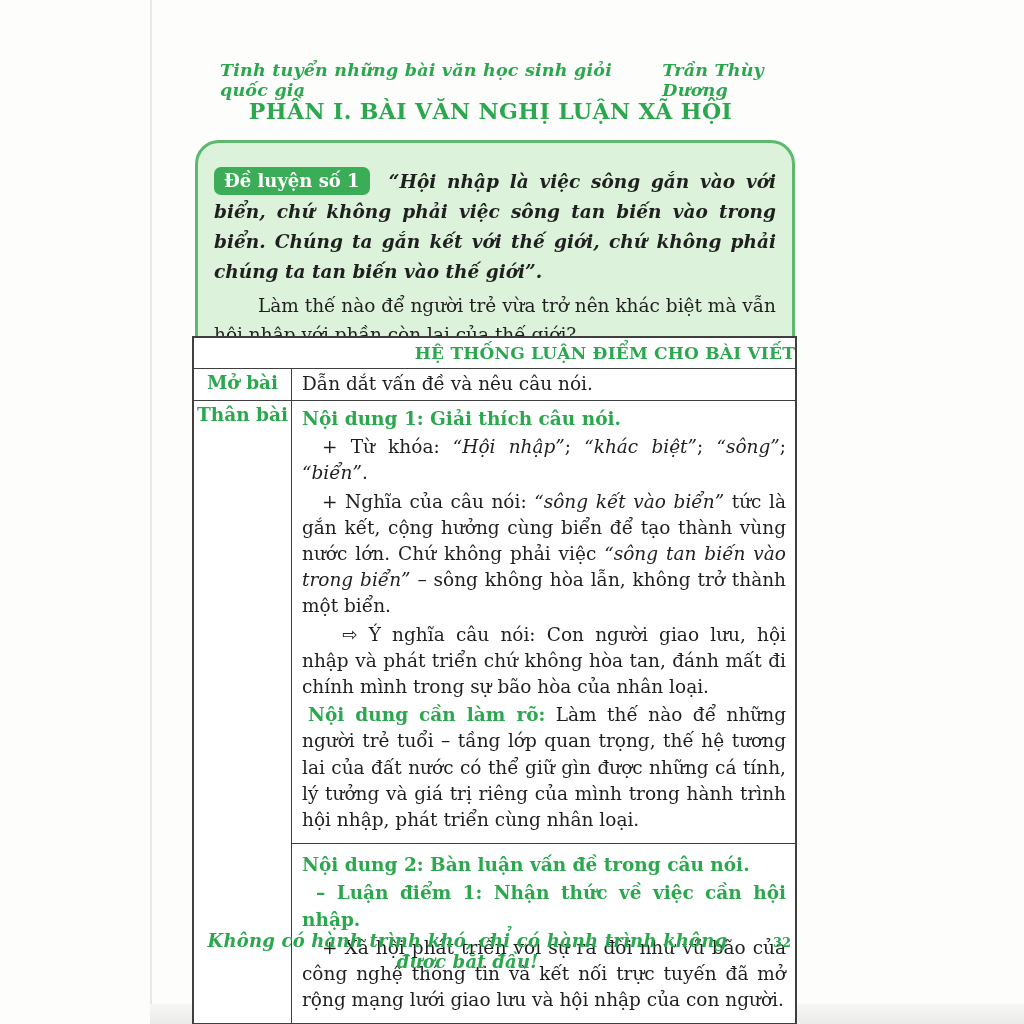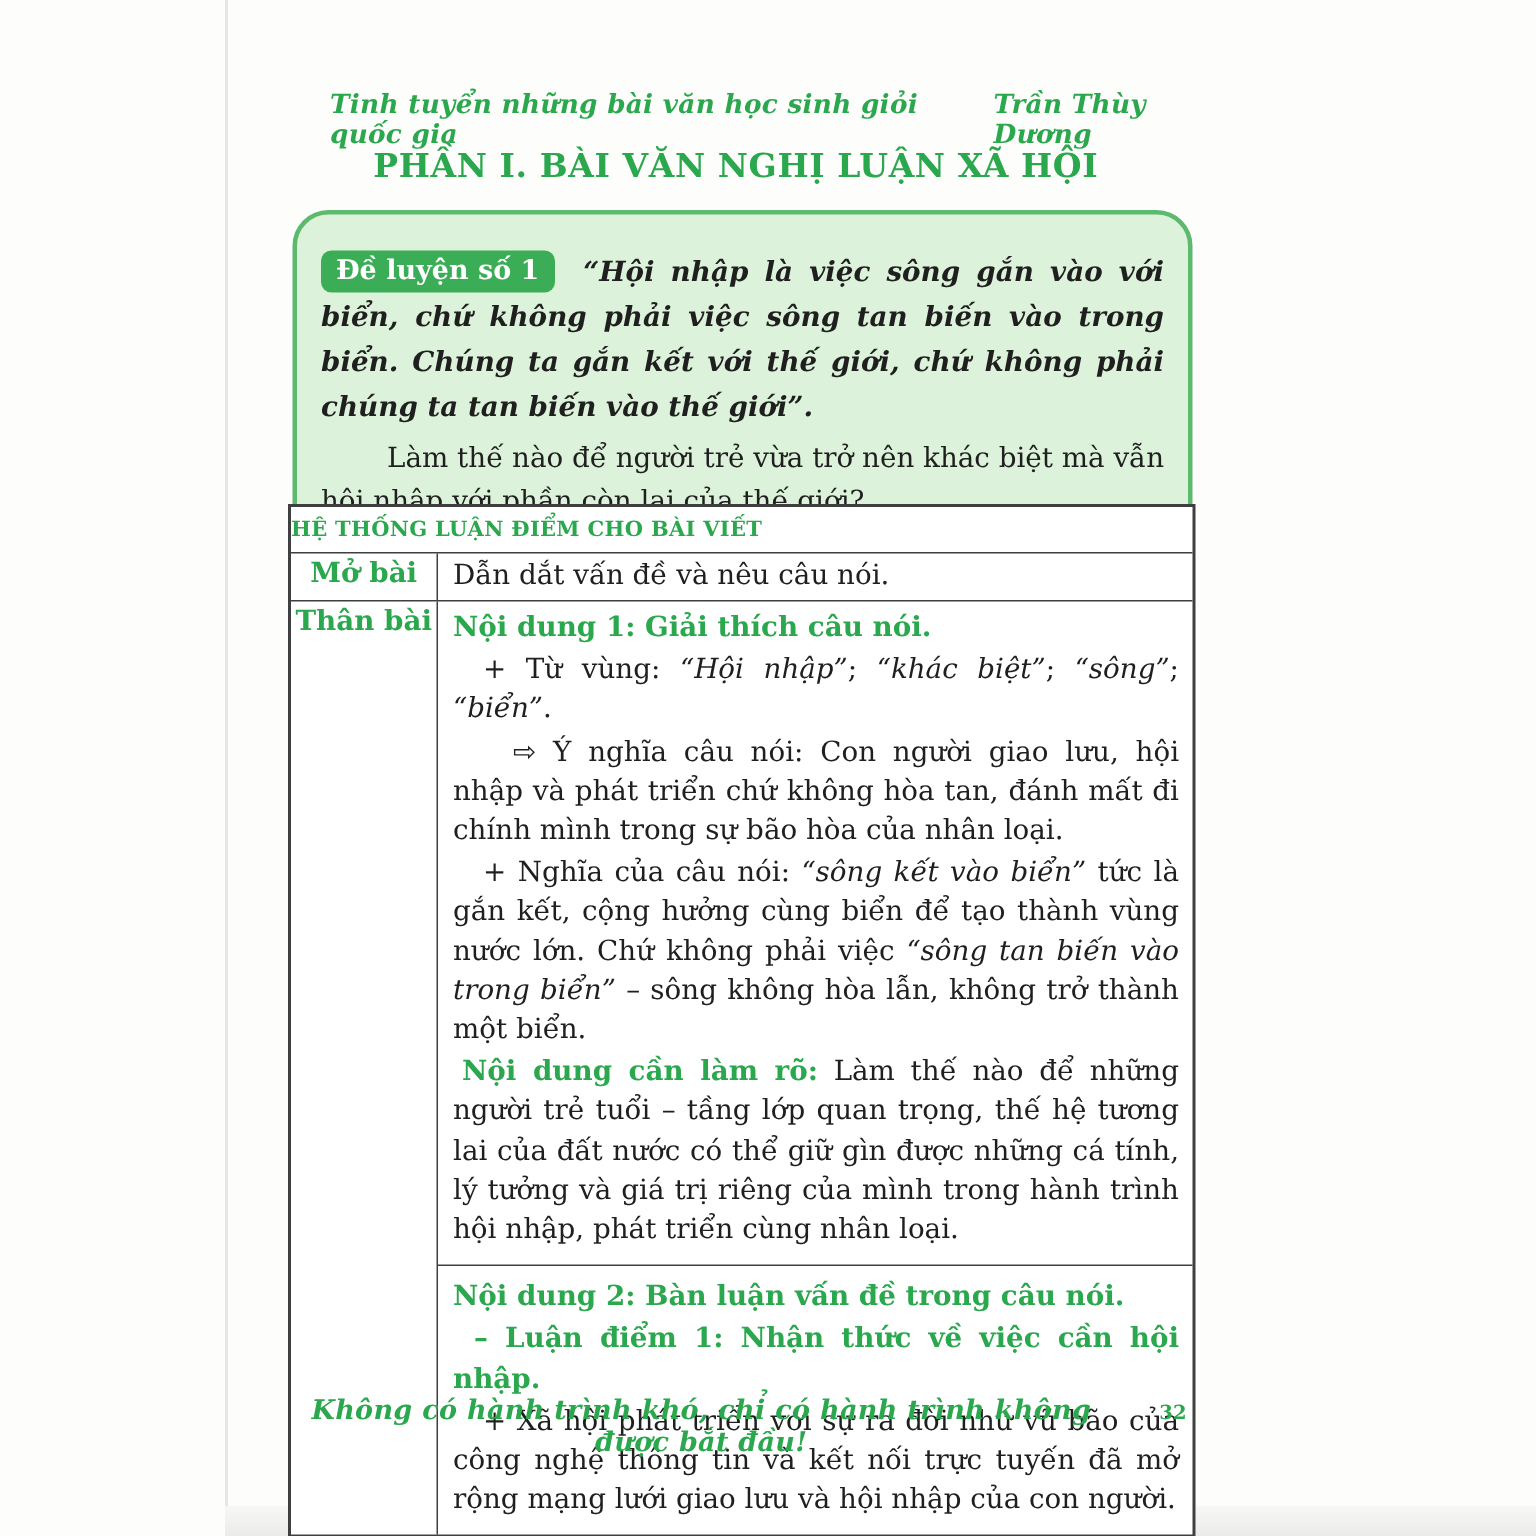"HỆ THỐNG LUẬN ĐIỂM CHO" .t-title { font-size: 14px -> 17px; text-align: left -> right }
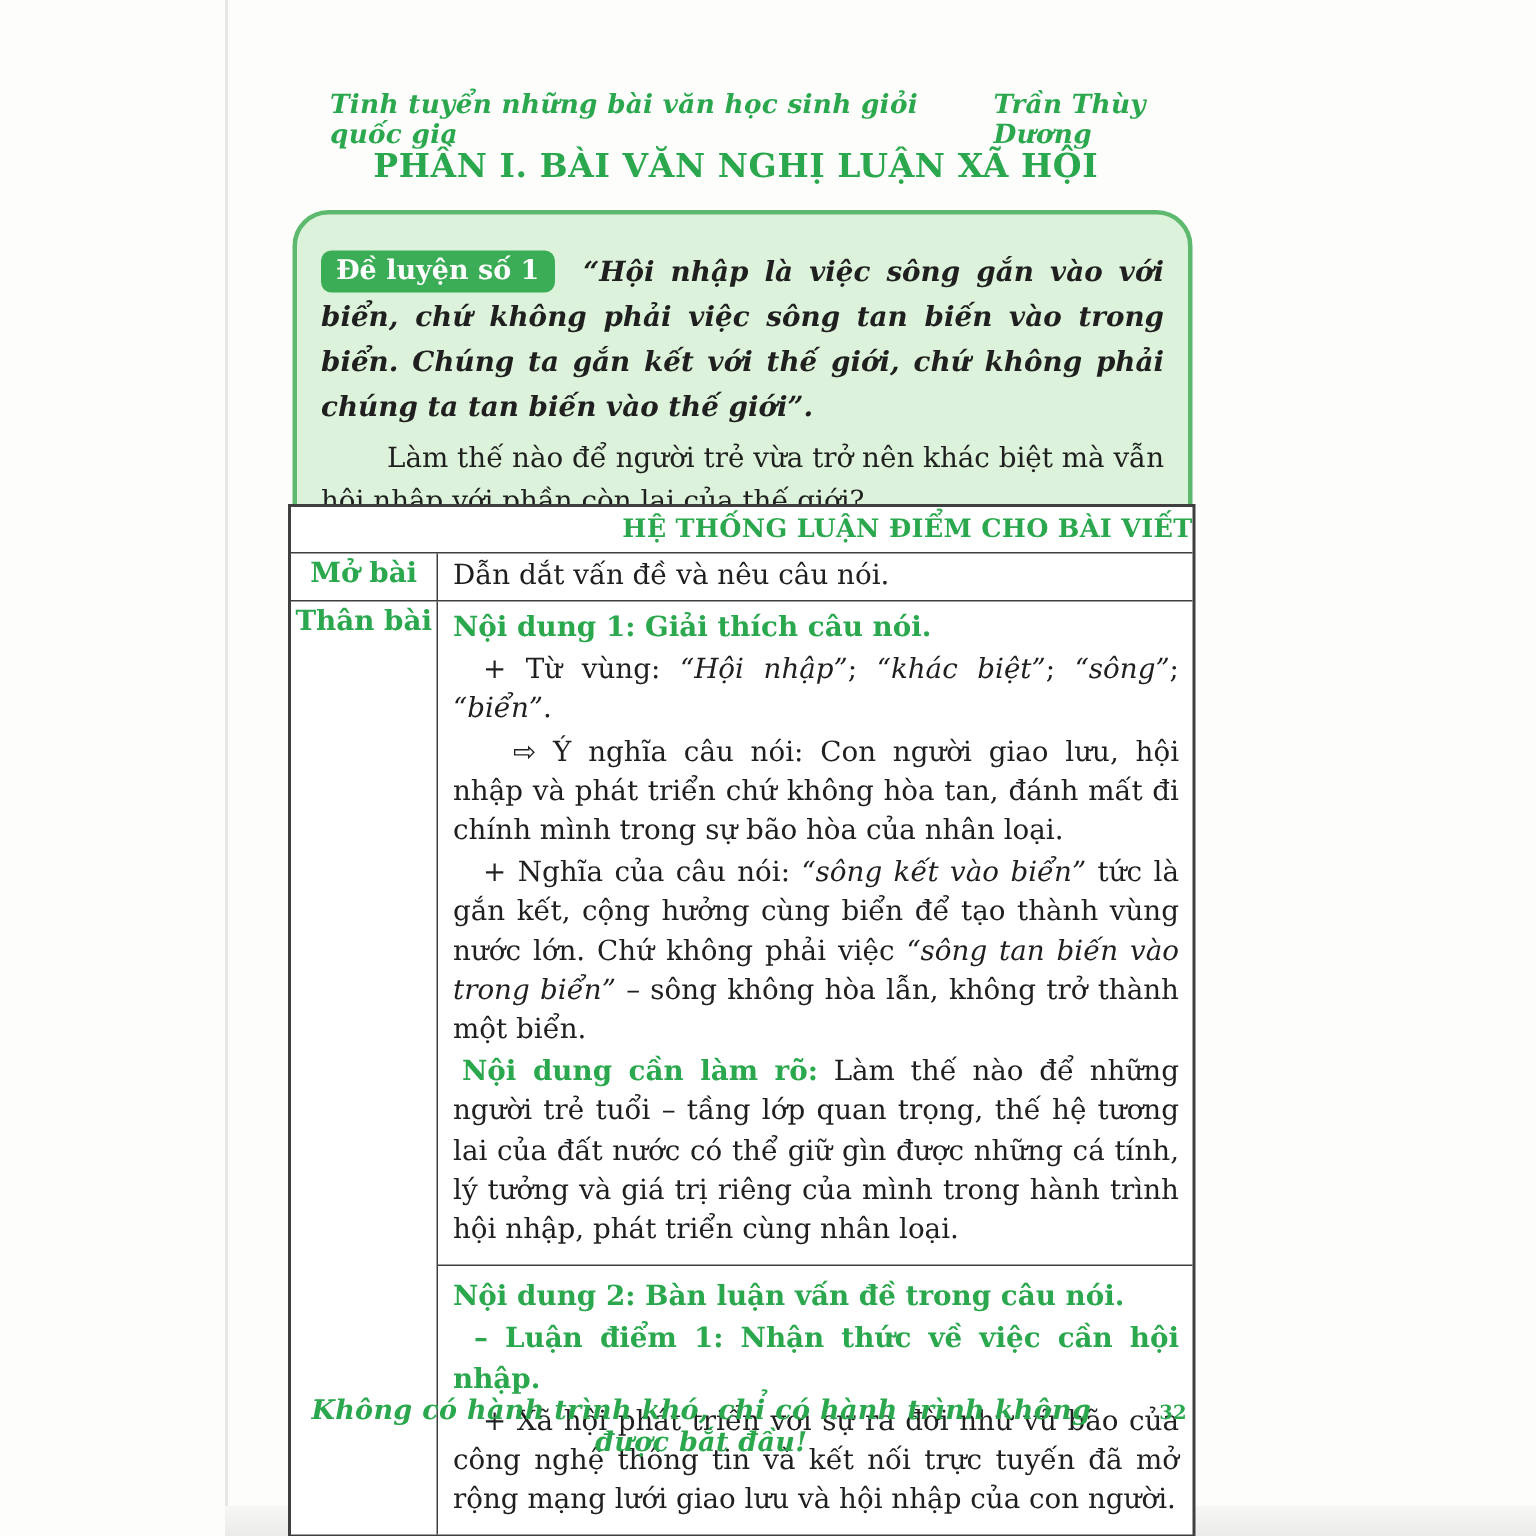"+ Từ vùng:" span { text: vùng -> khóa }
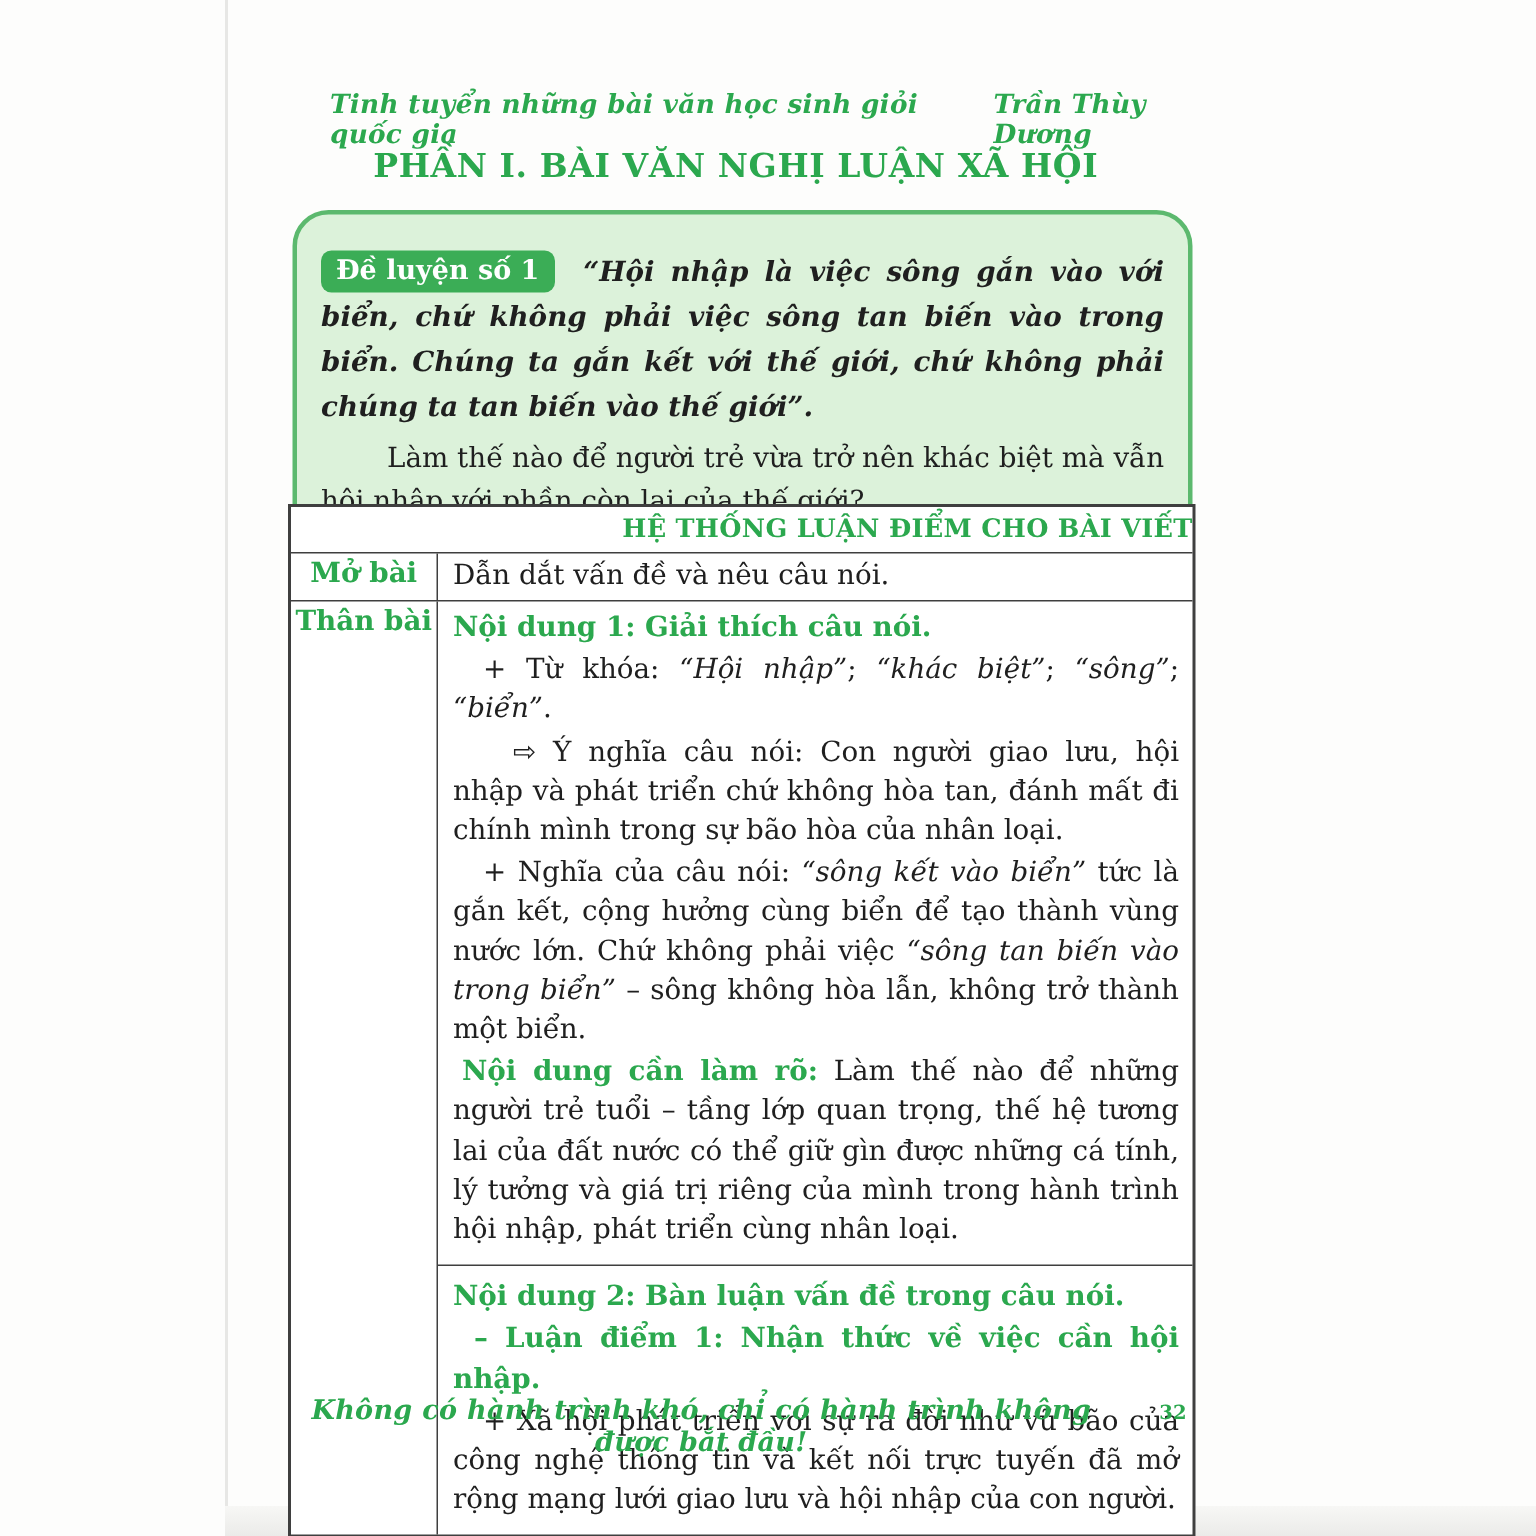"⇨ Ý nghĩa câu nói:" p.cell-p { order: before "+ Nghĩa của câu nói:" -> after "+ Nghĩa của câu nói:" }
